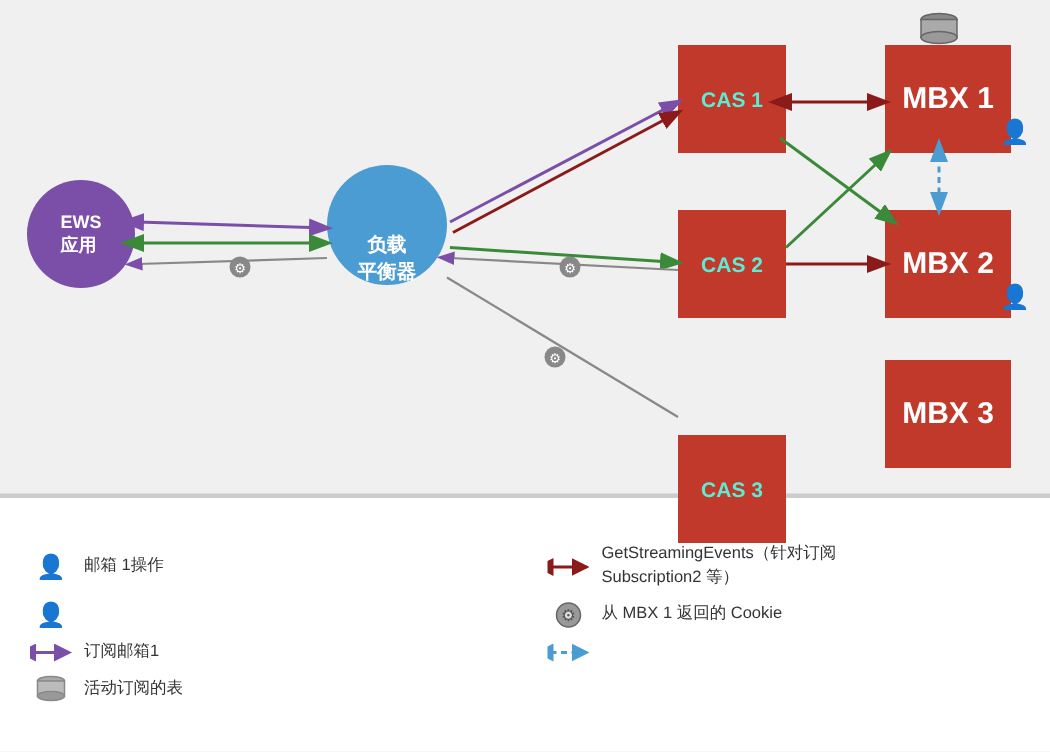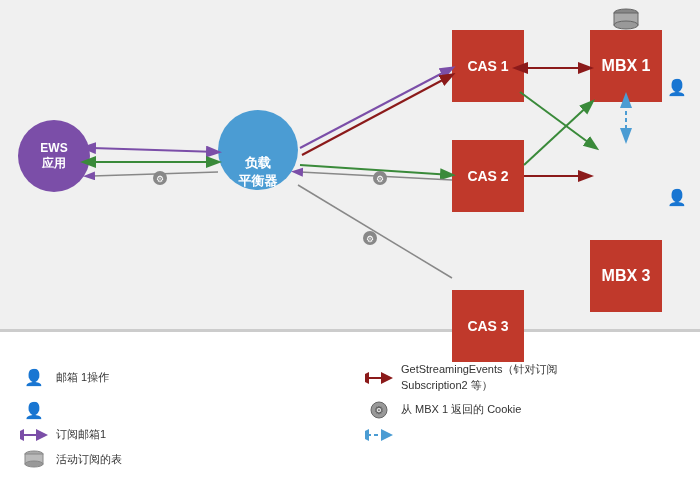"CAS 1" .cas-box { color: #ffffff -> #5eead4 }
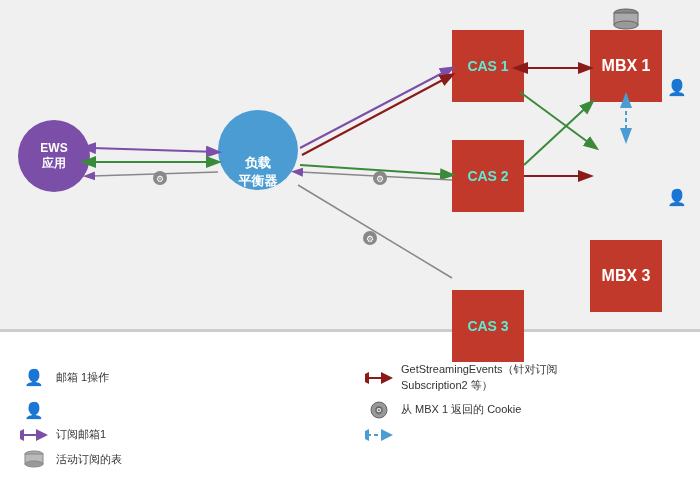"MBX 1" .mbx-box { font-size: 16px -> 20px; width: 72px -> 84px }
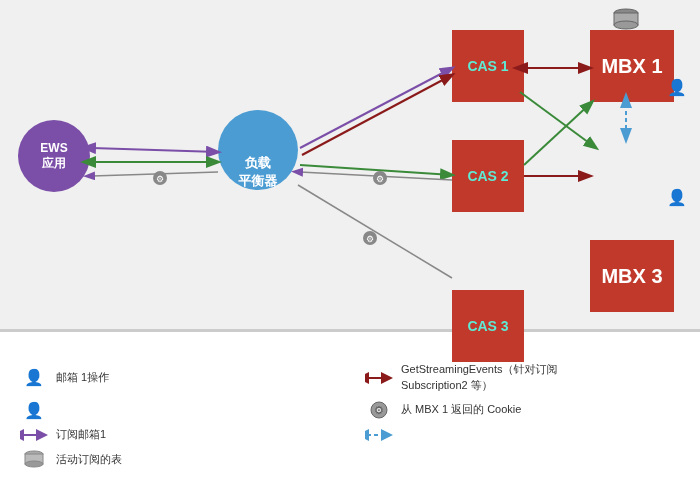"EWS" span { text-align: center -> left }
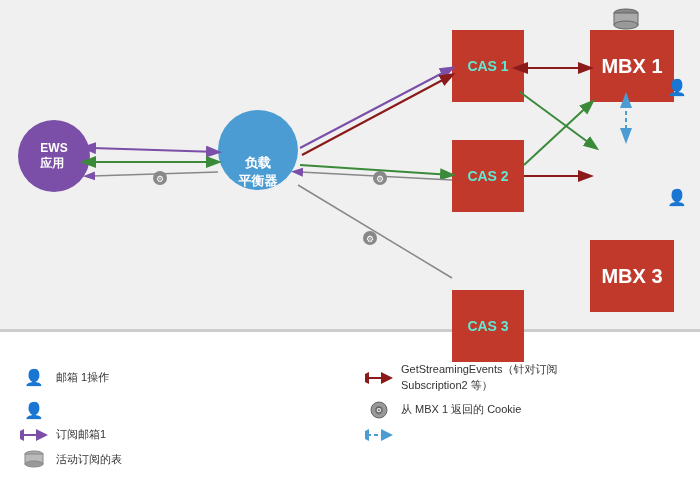"MBX 2" div.mbx-box { html: none -> <div> <span>MBX 2</span> </div> }
